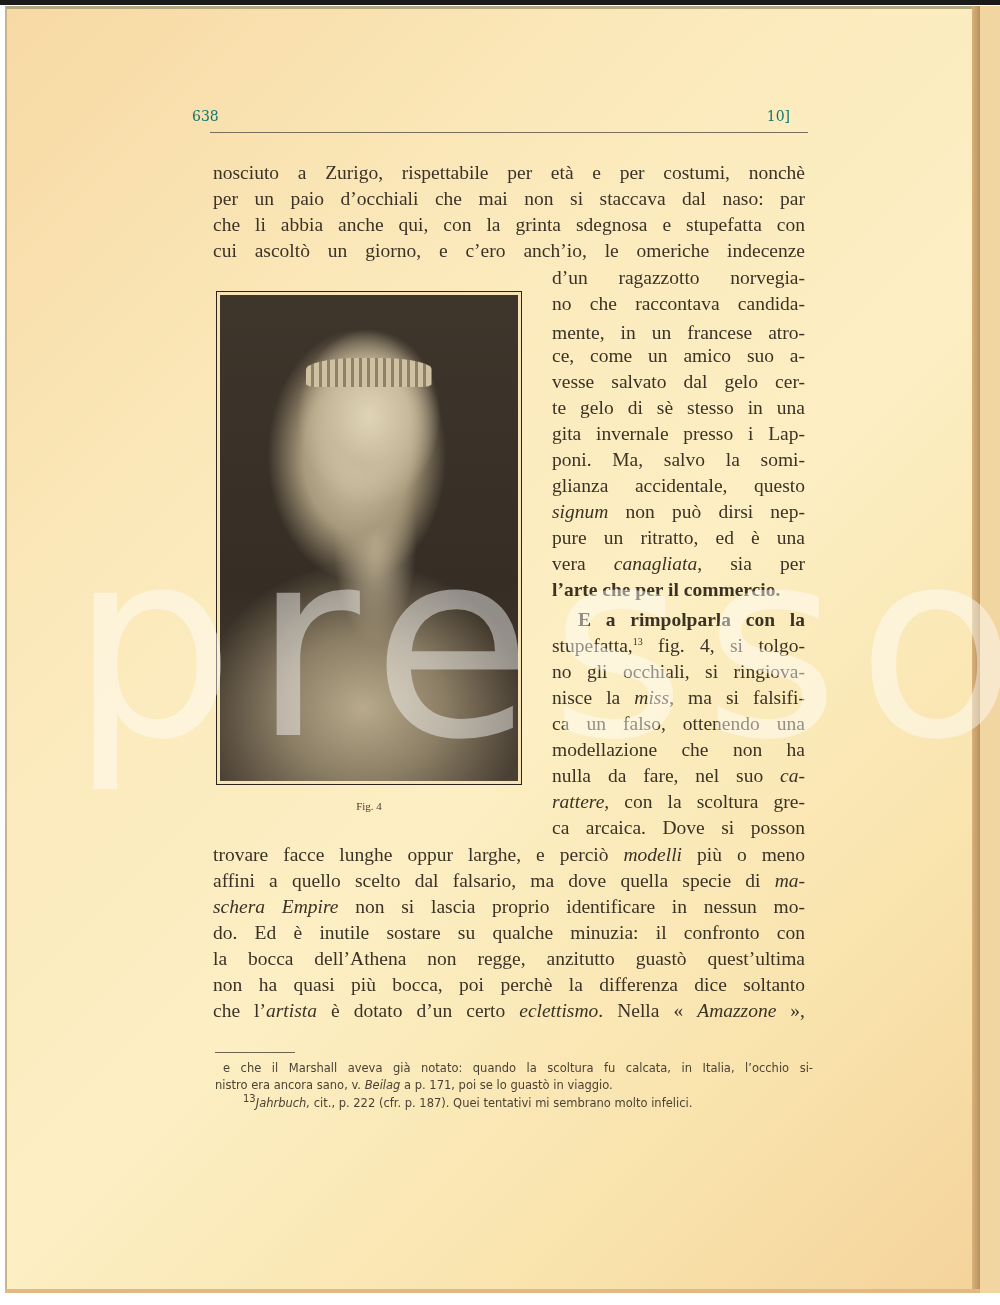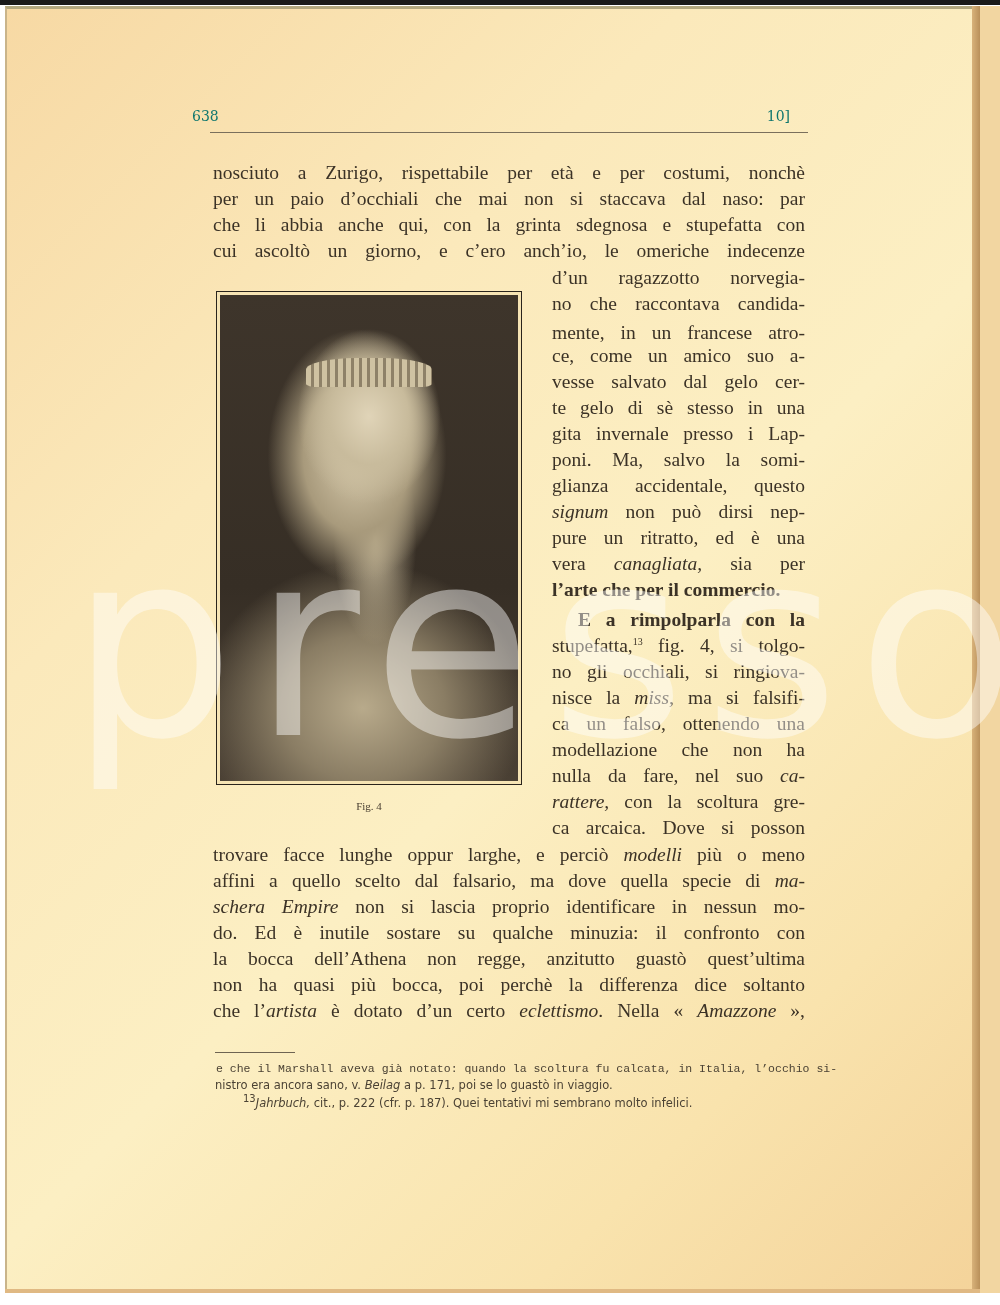"e che il Marshall aveva" .fn-full { font-family: Liberation Mono, monospace -> none; left: 216px -> 223px }
